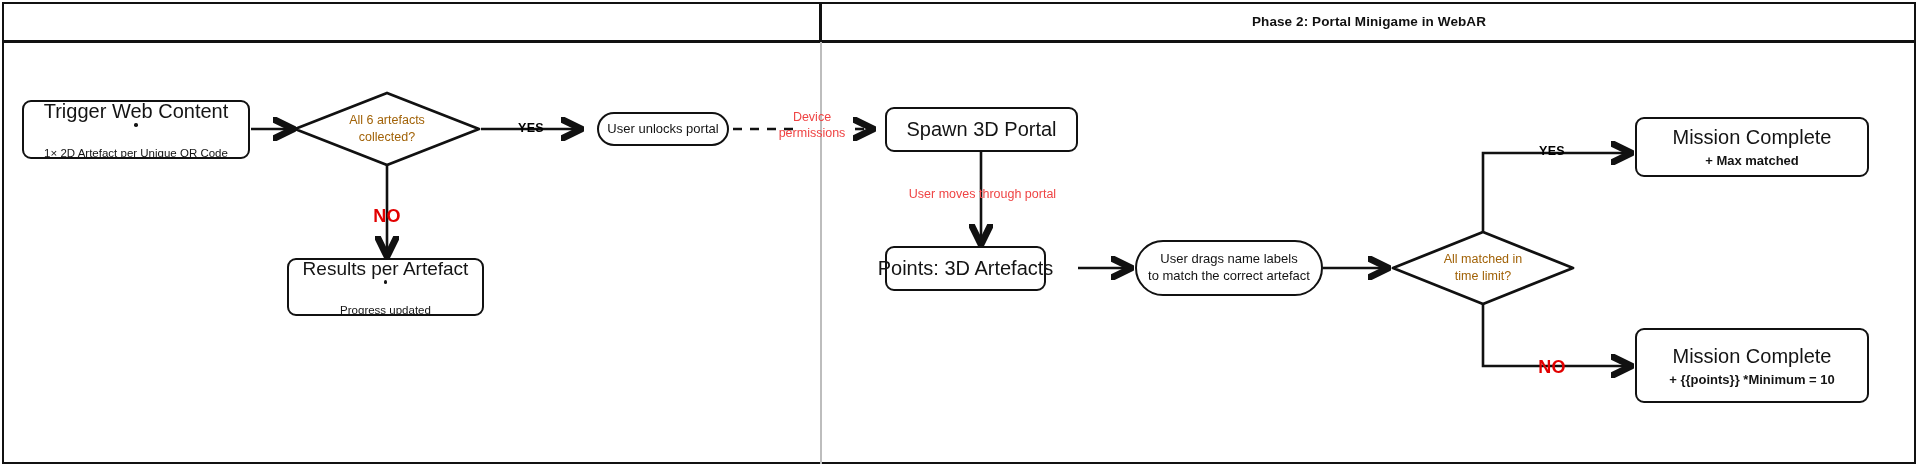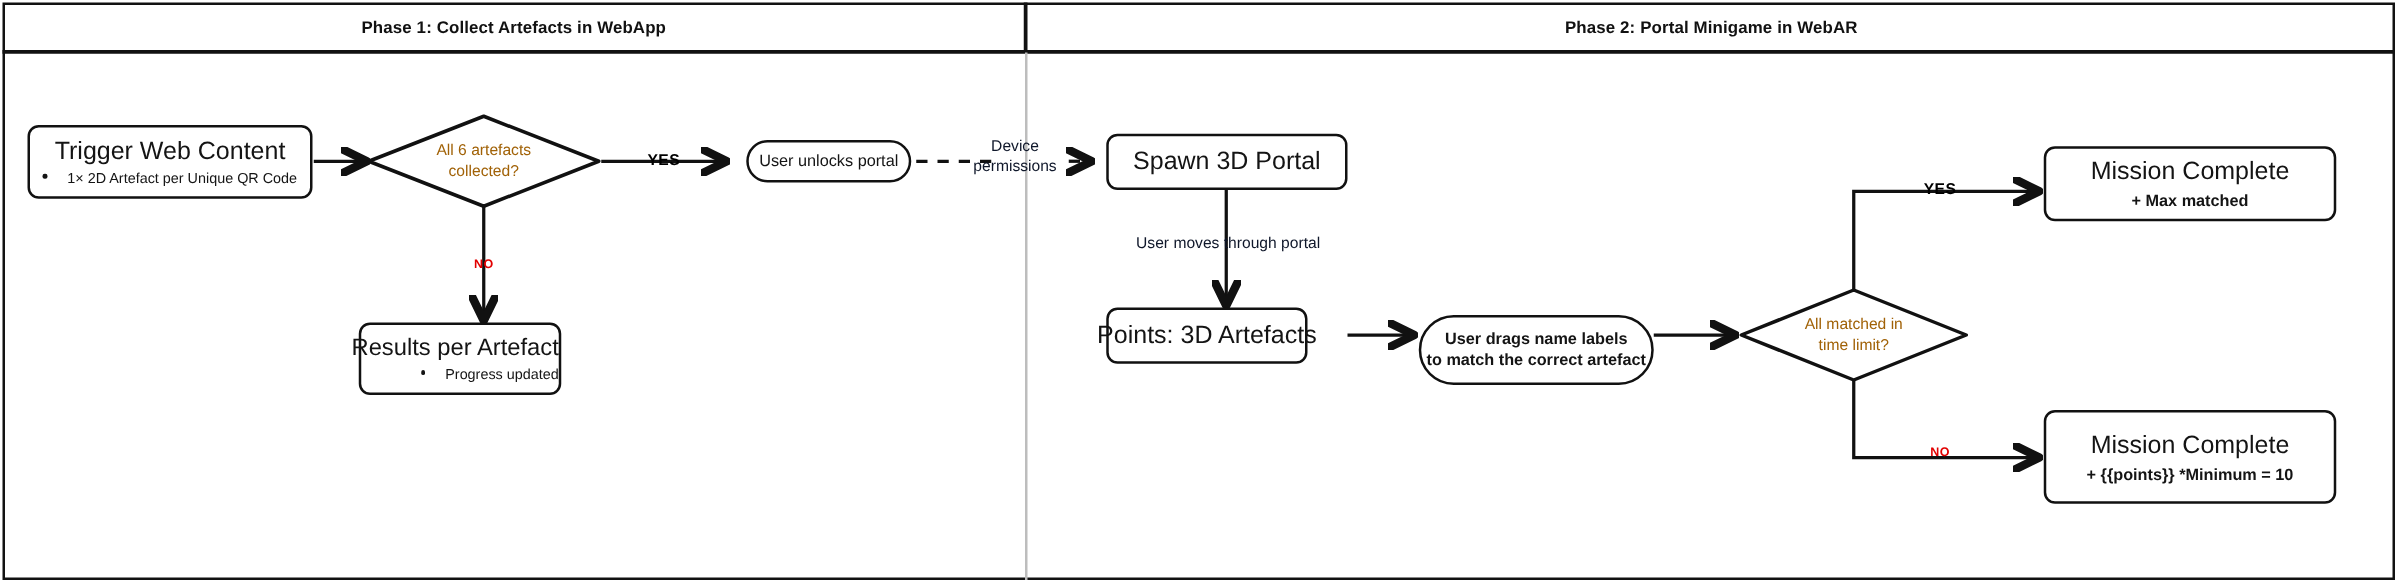"Phase 1: Collect Artefacts in" div.lane-header { html: <div>Phase 1: Collect Artefacts in WebApp</div> -> none }
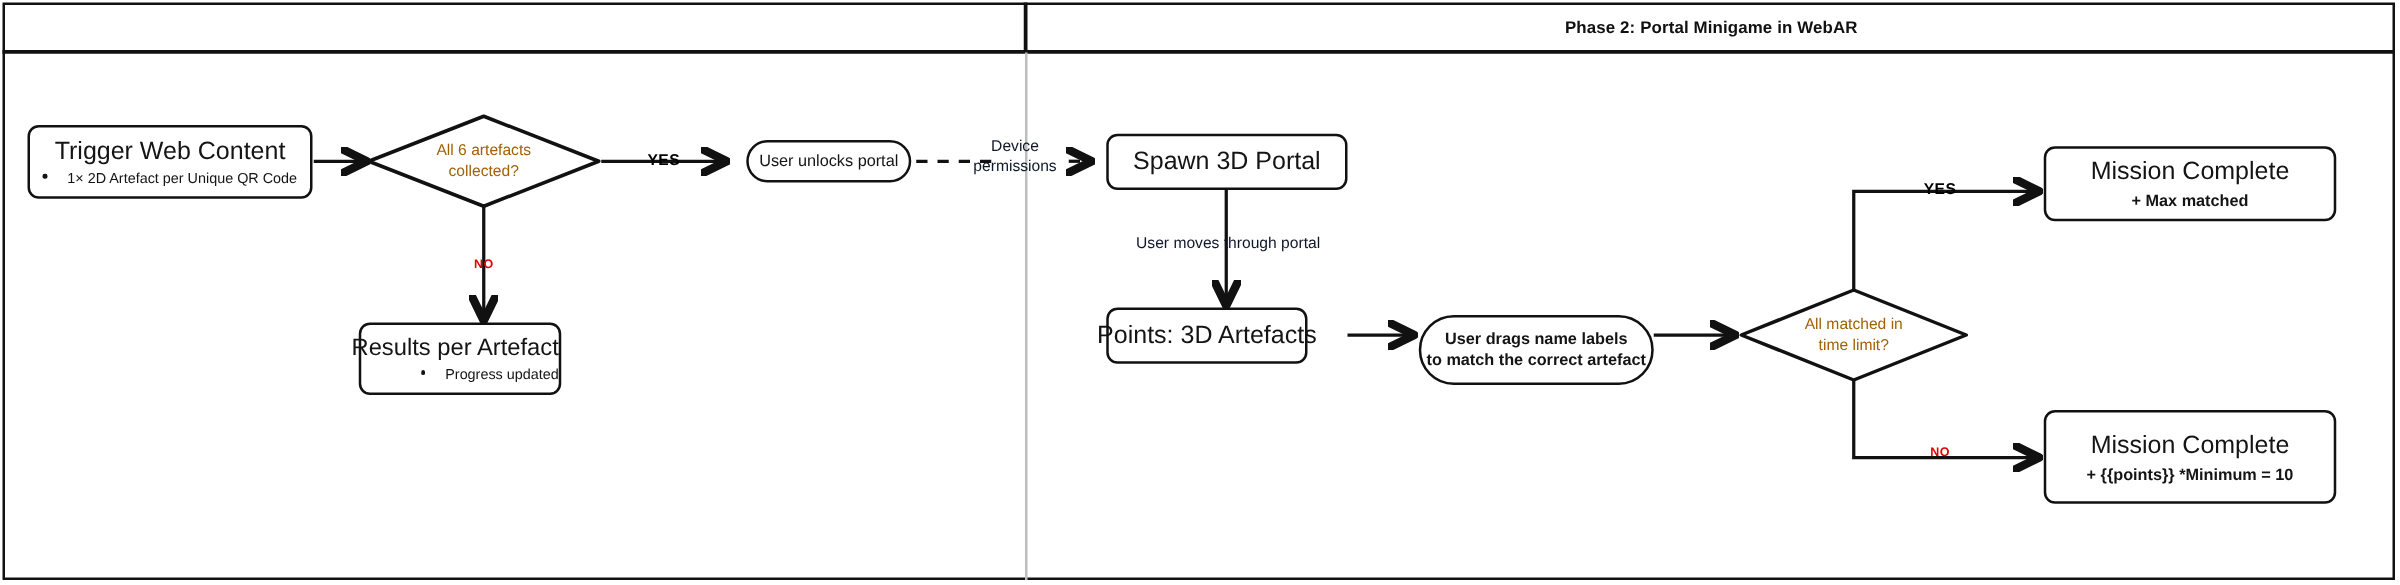"Device" .elabel { color: #0f172a -> #ef4444 }
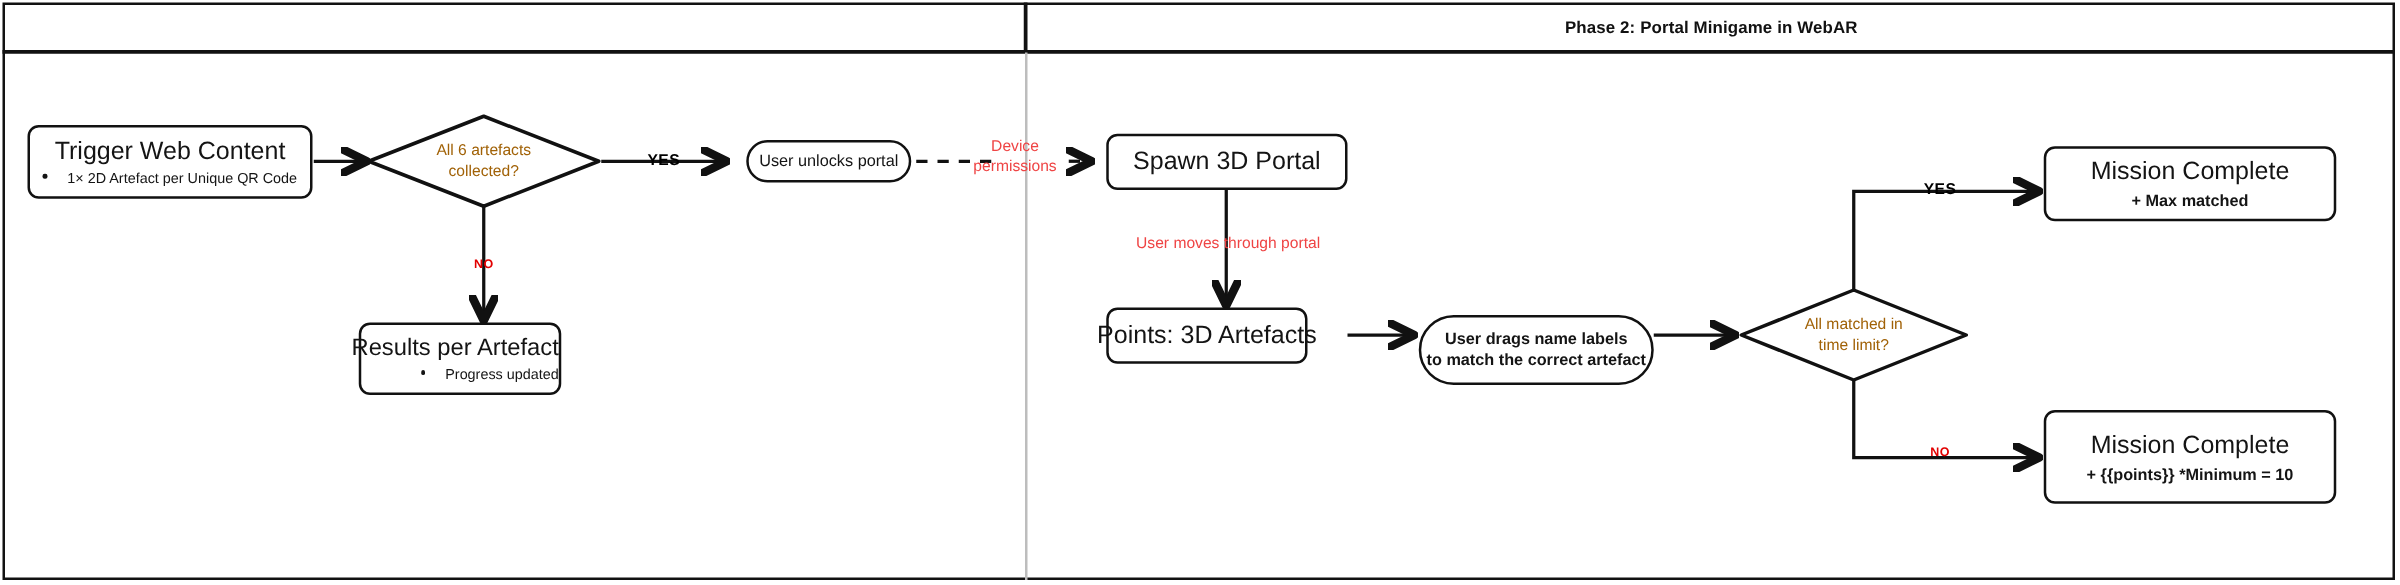"1× 2D Artefact per Unique" .bulletline { flex-direction: none -> column }
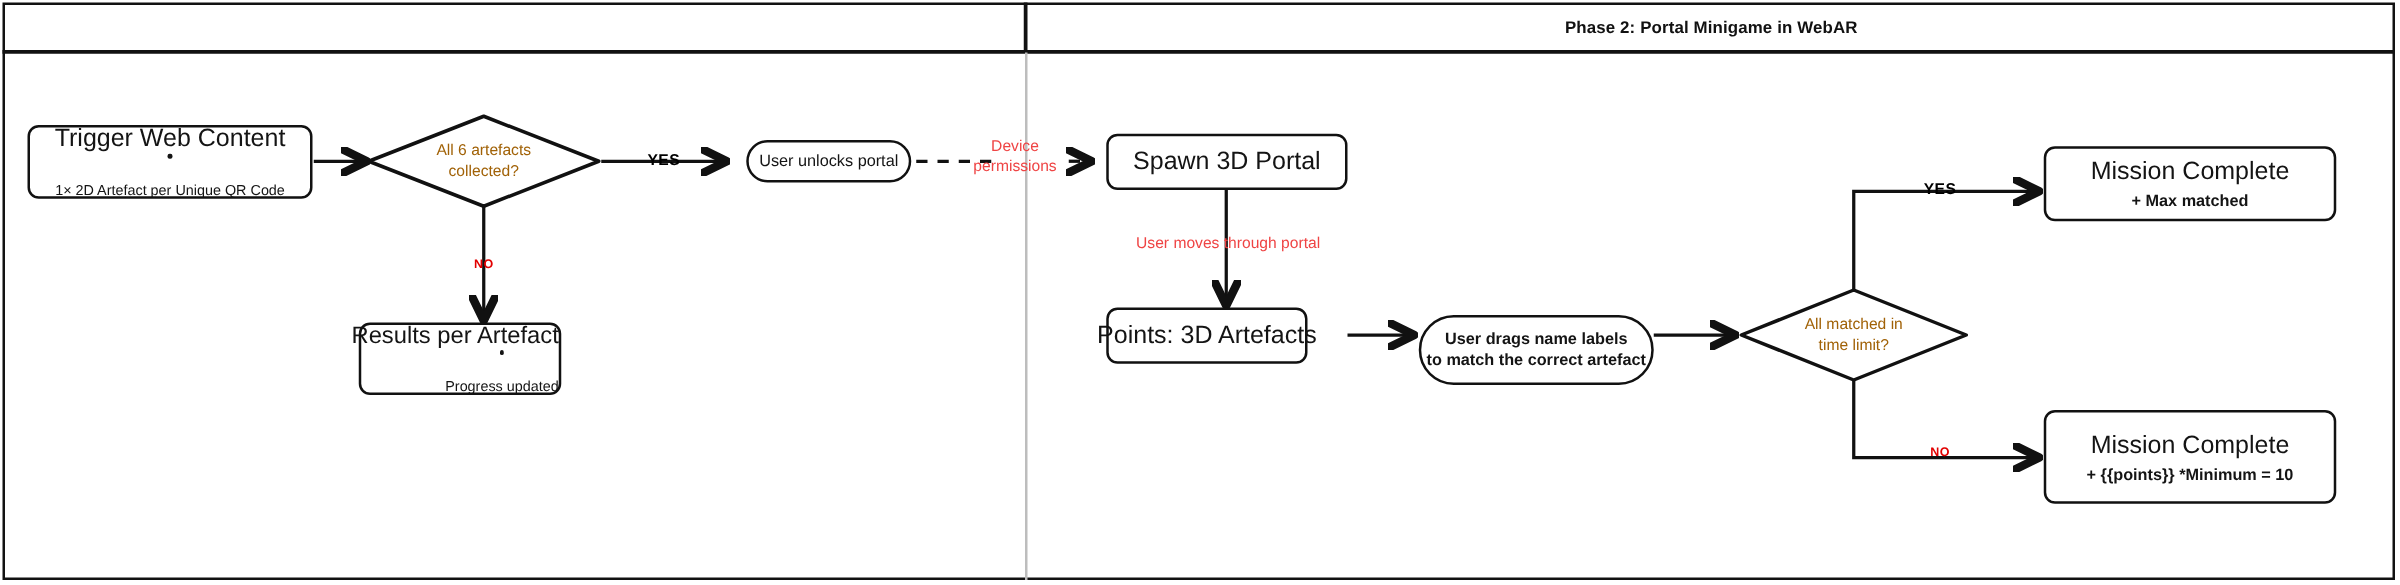"NO" .elabel.no { font-size: 10px -> 18px }
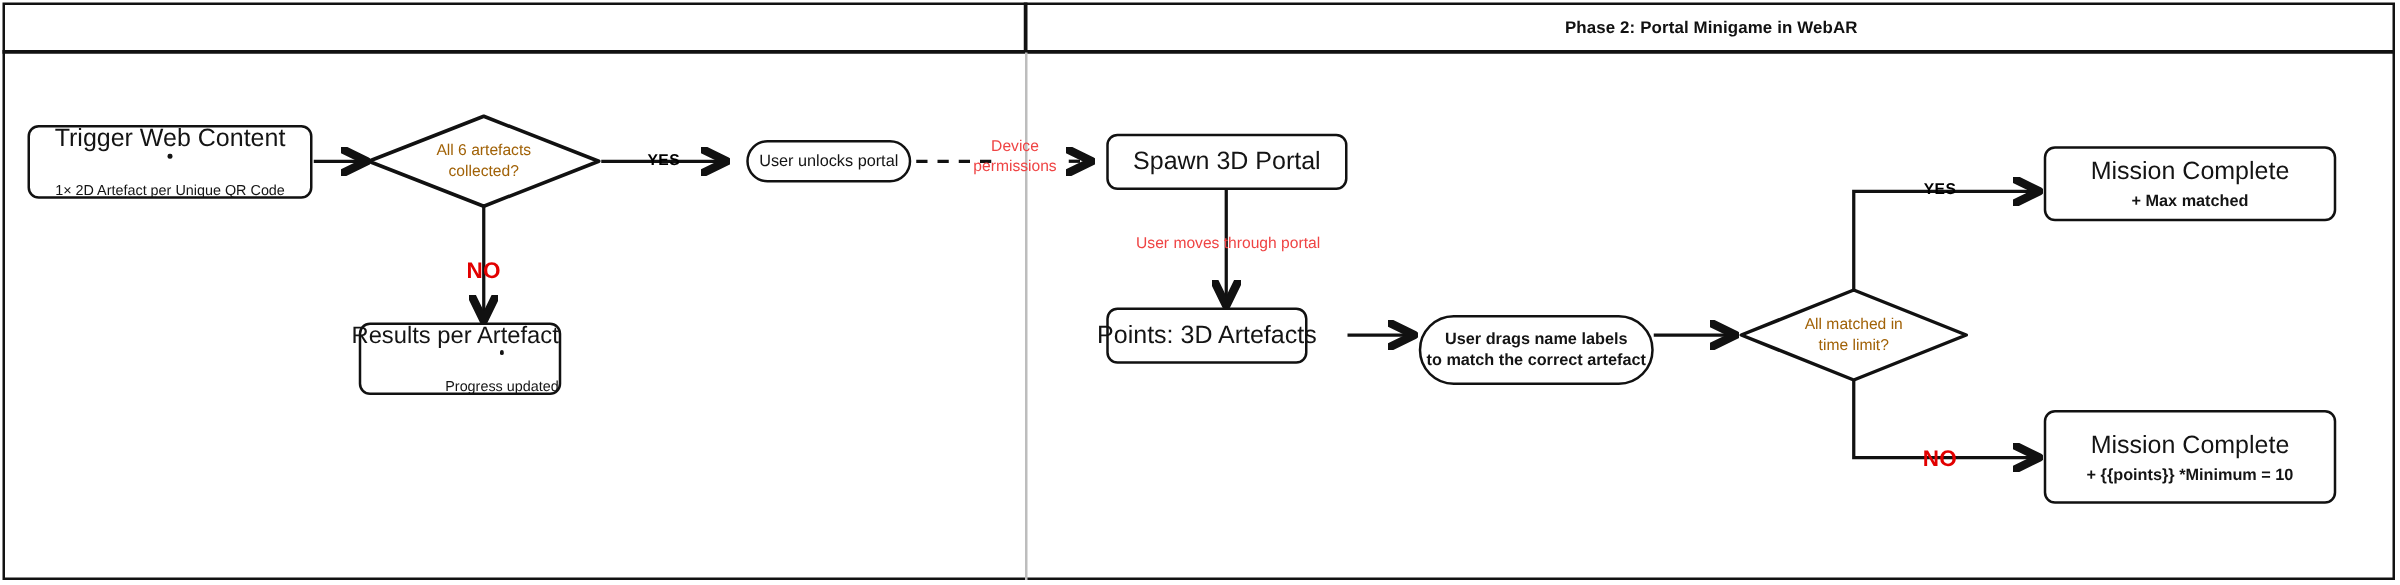"Results per Artefact" div.node { align-items: flex-end -> none; width: 162px -> 197px }
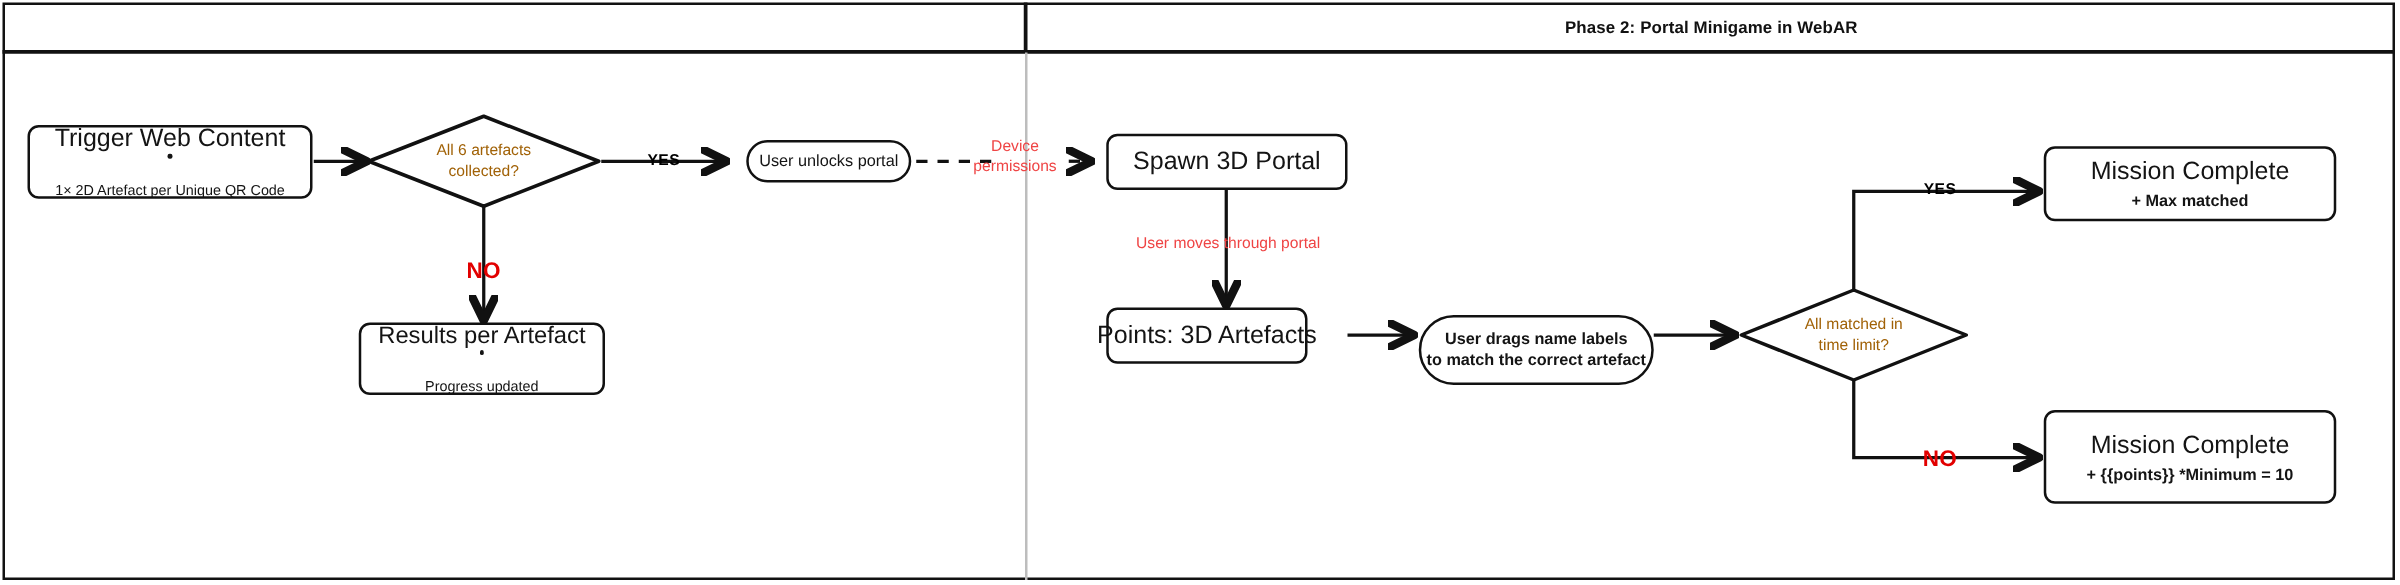"User drags name labels" div.node { font-weight: bold -> none; top: 252px -> 240px }
